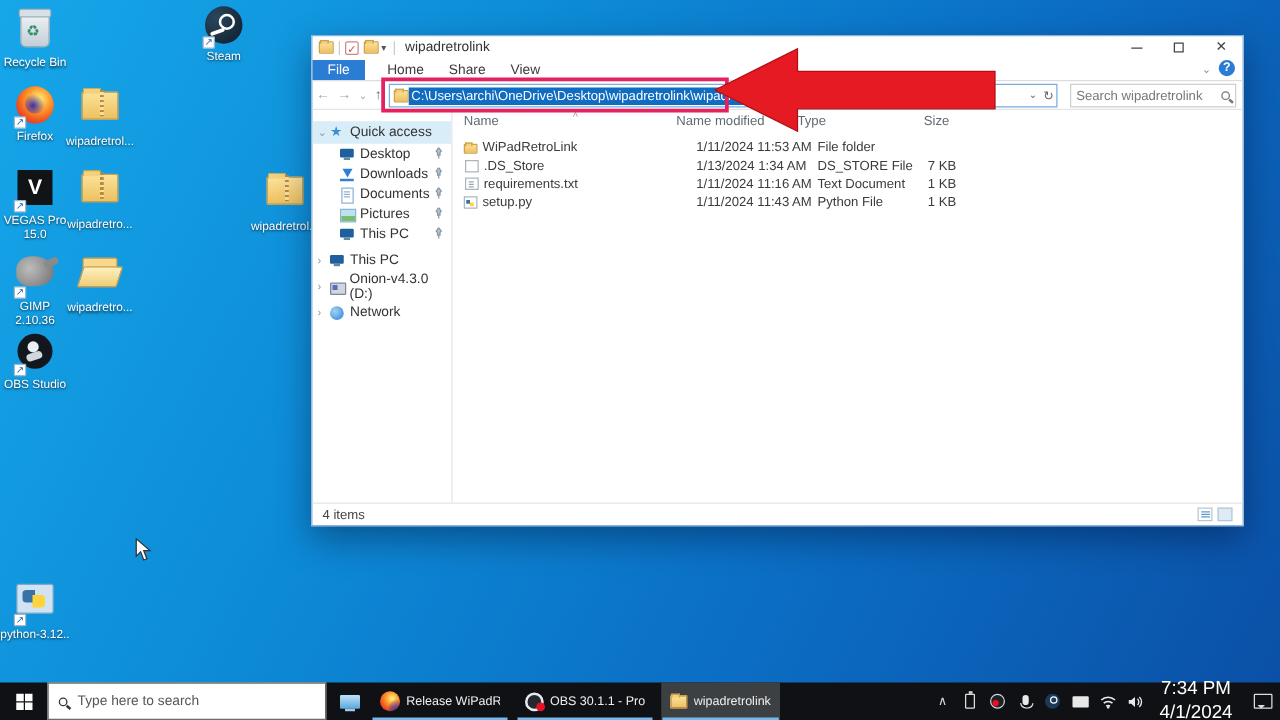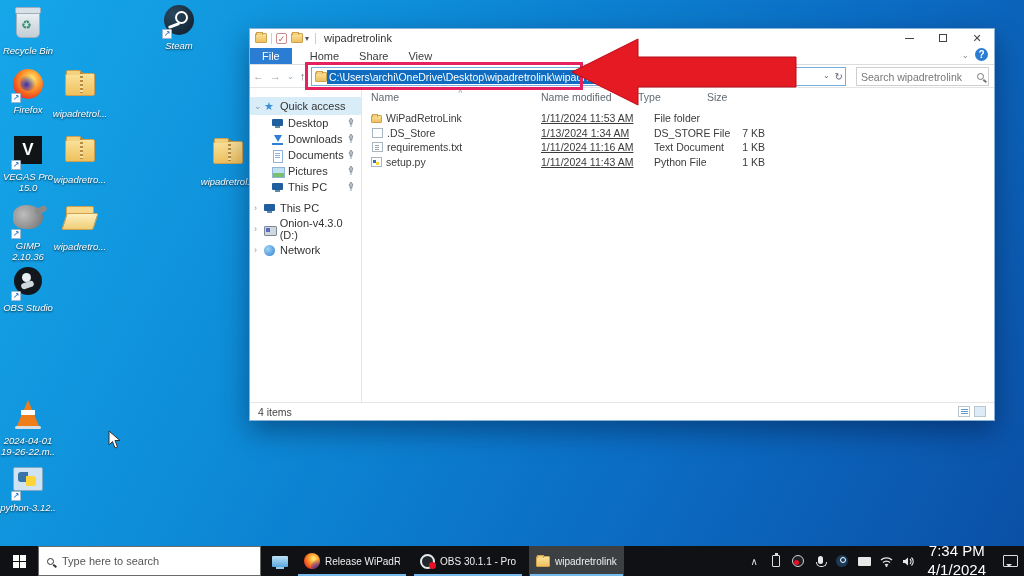"Recycle Bin" .dicon .lbl { font-style: italic -> none }
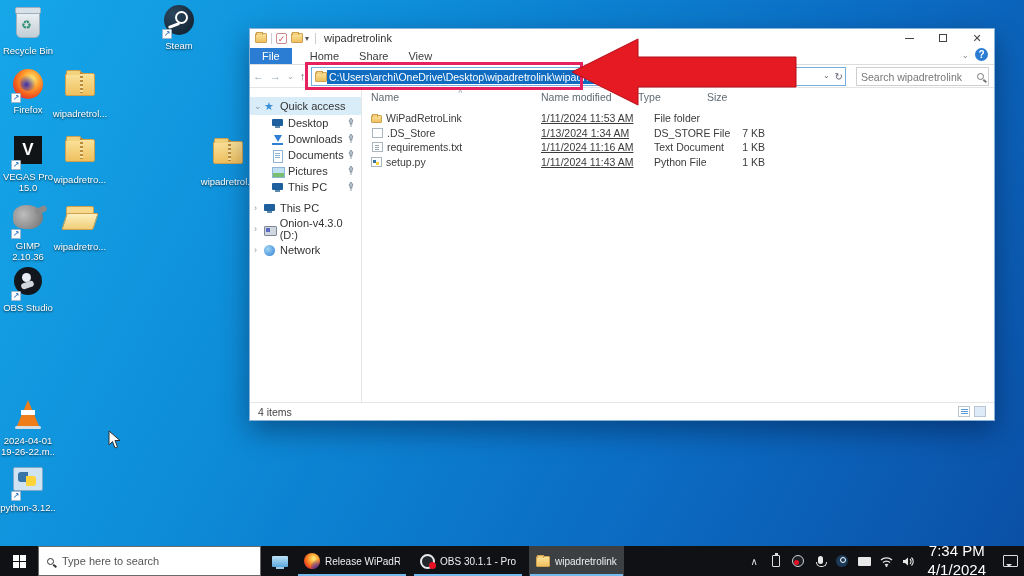"Size" span.colh { left: 345px -> 377px }
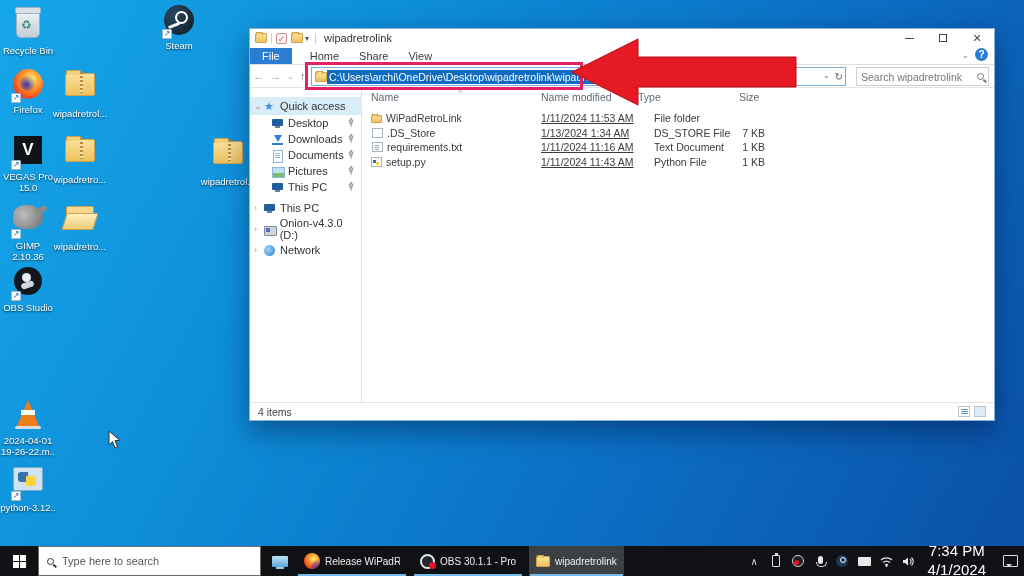"1/11/2024 11:53 AM" .c-date { left: 179px -> 195px; text-decoration: underline -> none }
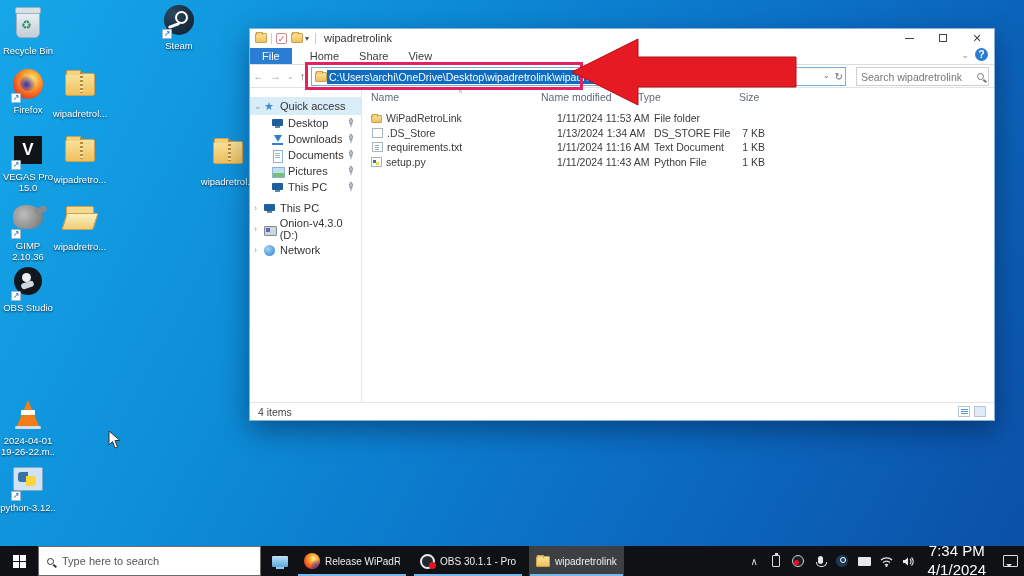"2024-04-01 19-26-22.m.." div.dicon { html: <div> <div> <div></div> <div></div> </div> <div>2024-04-01 19-26-22.m..</div> </div> -> none }
